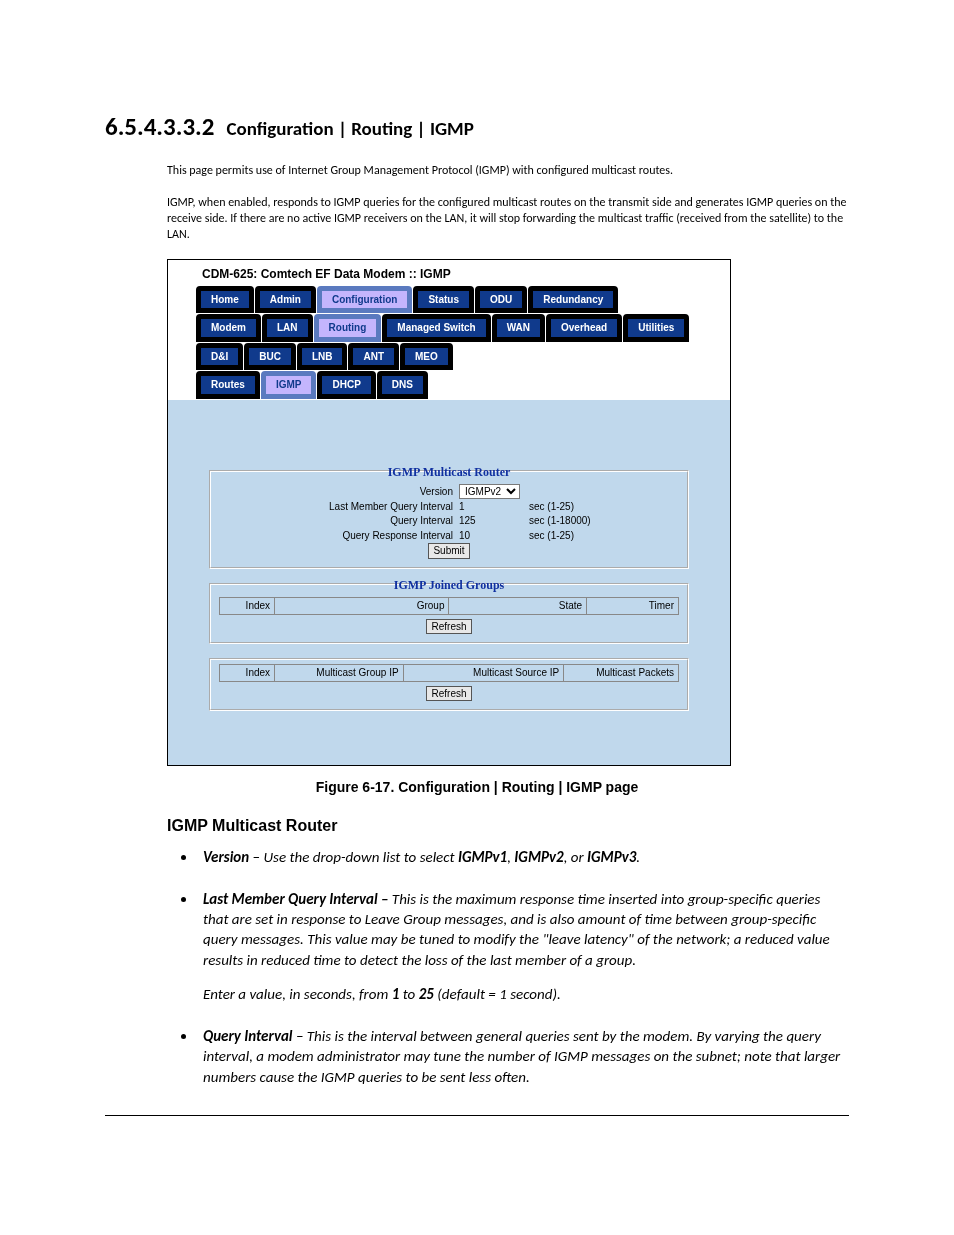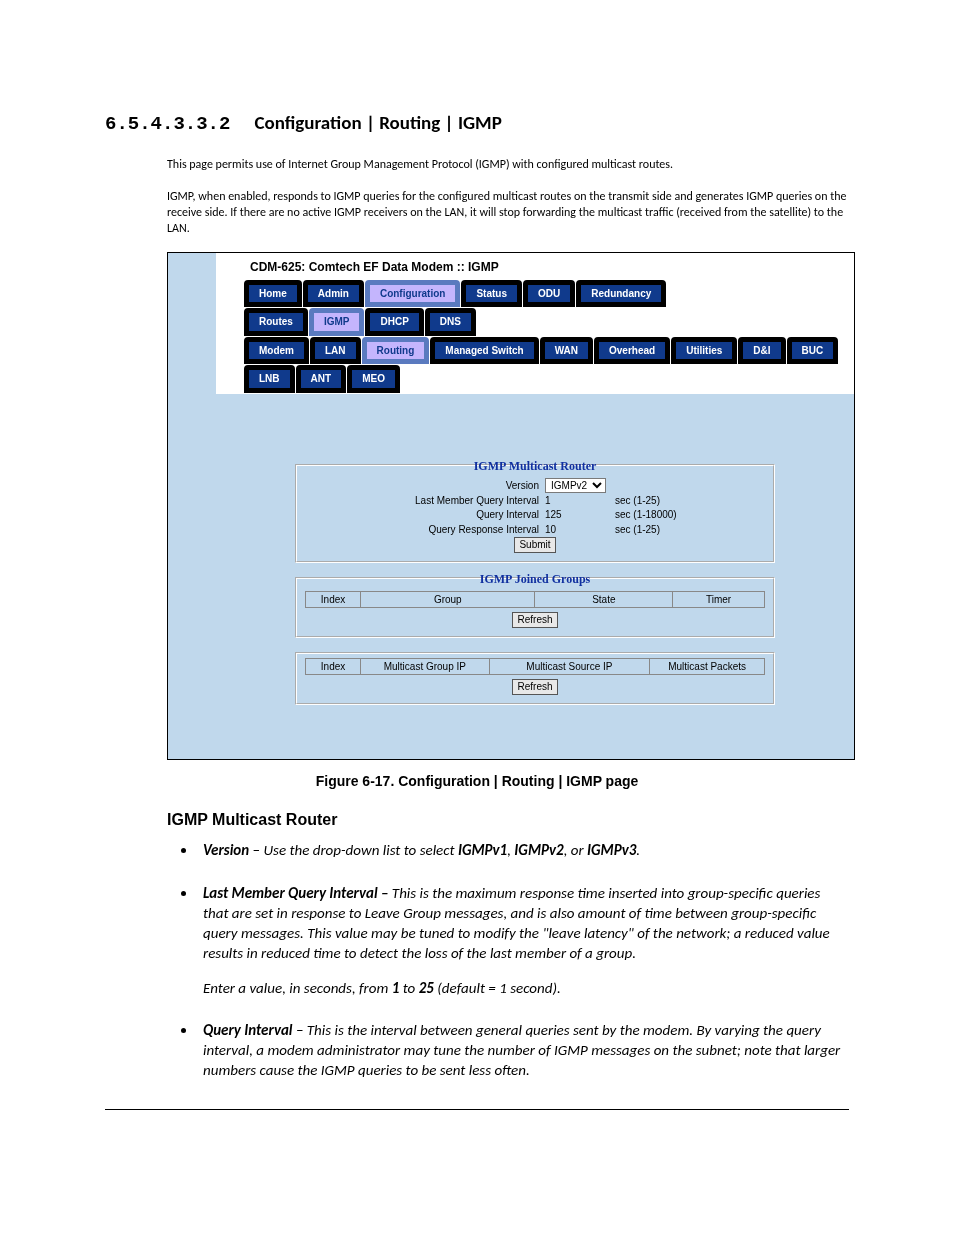"6.5.4.3.3.2" .section-num { font-family: Liberation Mono, monospace -> none; font-size: 19px -> 25px; margin-right: 24px -> 12px }
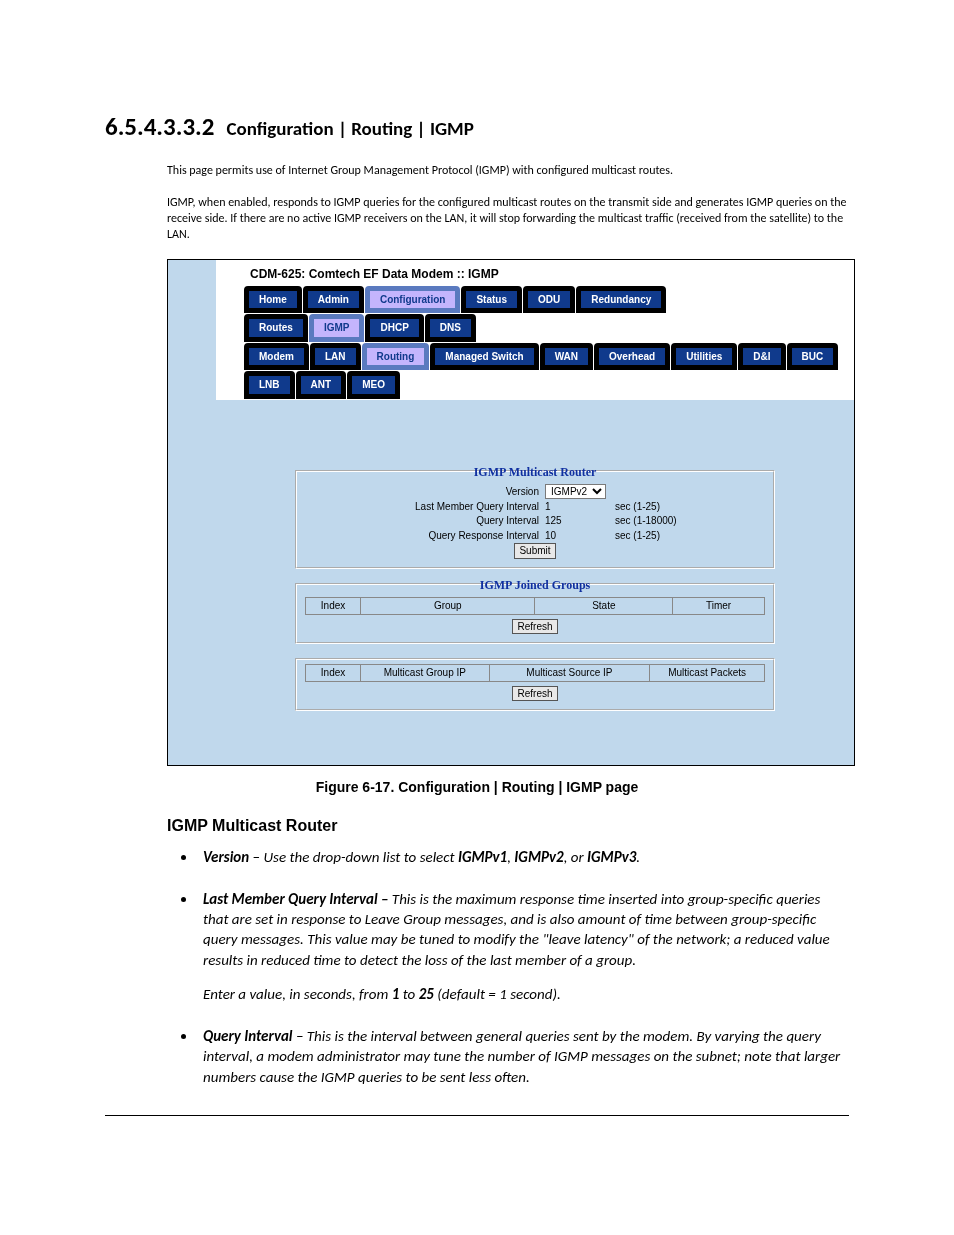"CDM-625: Comtech EF Data Modem" .screenshot-wrap { padding-left: 48px -> none; width: 688px -> 564px }
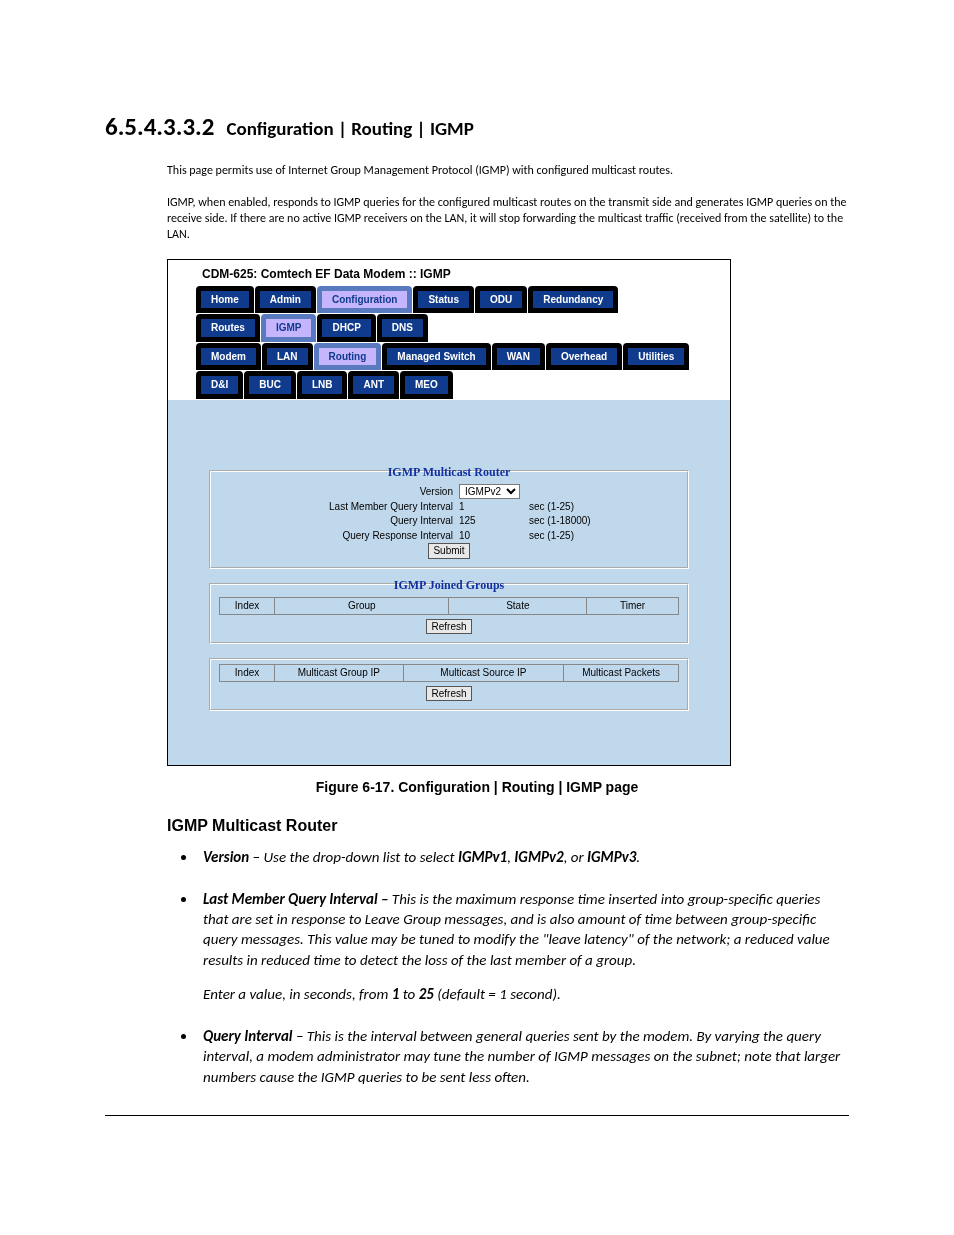"Routes" div.ss-row { order: before "Modem" -> after "Modem" }
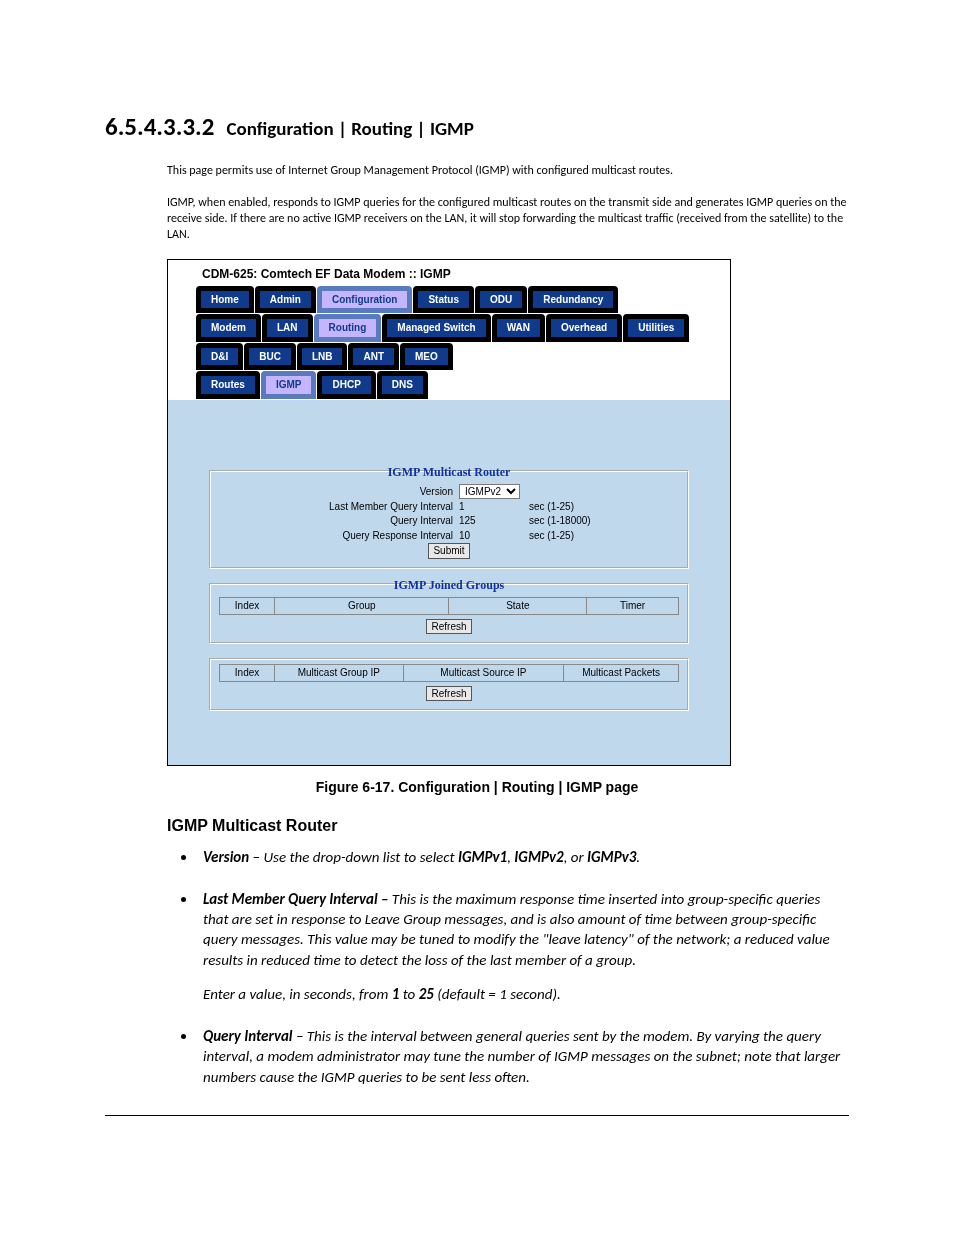"Index" table.mini th, table.mini td { text-align: center -> right }
